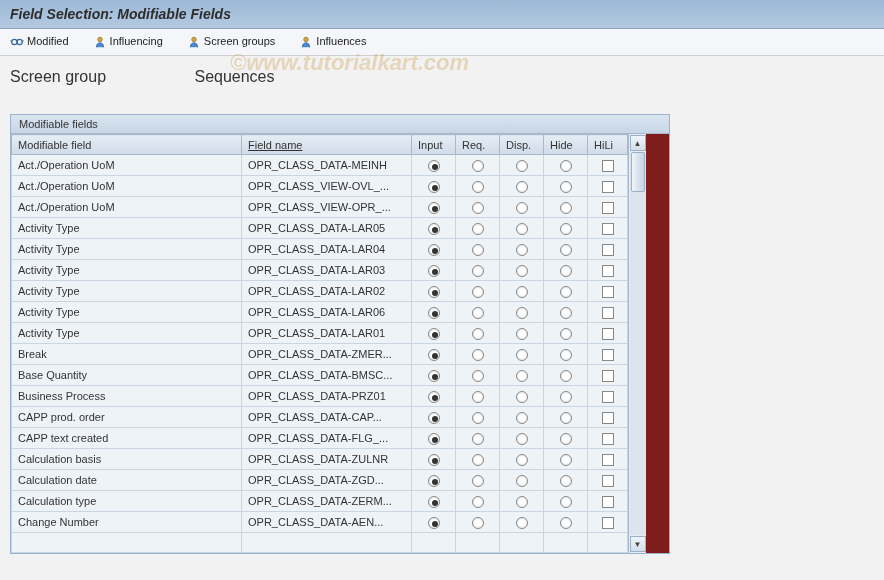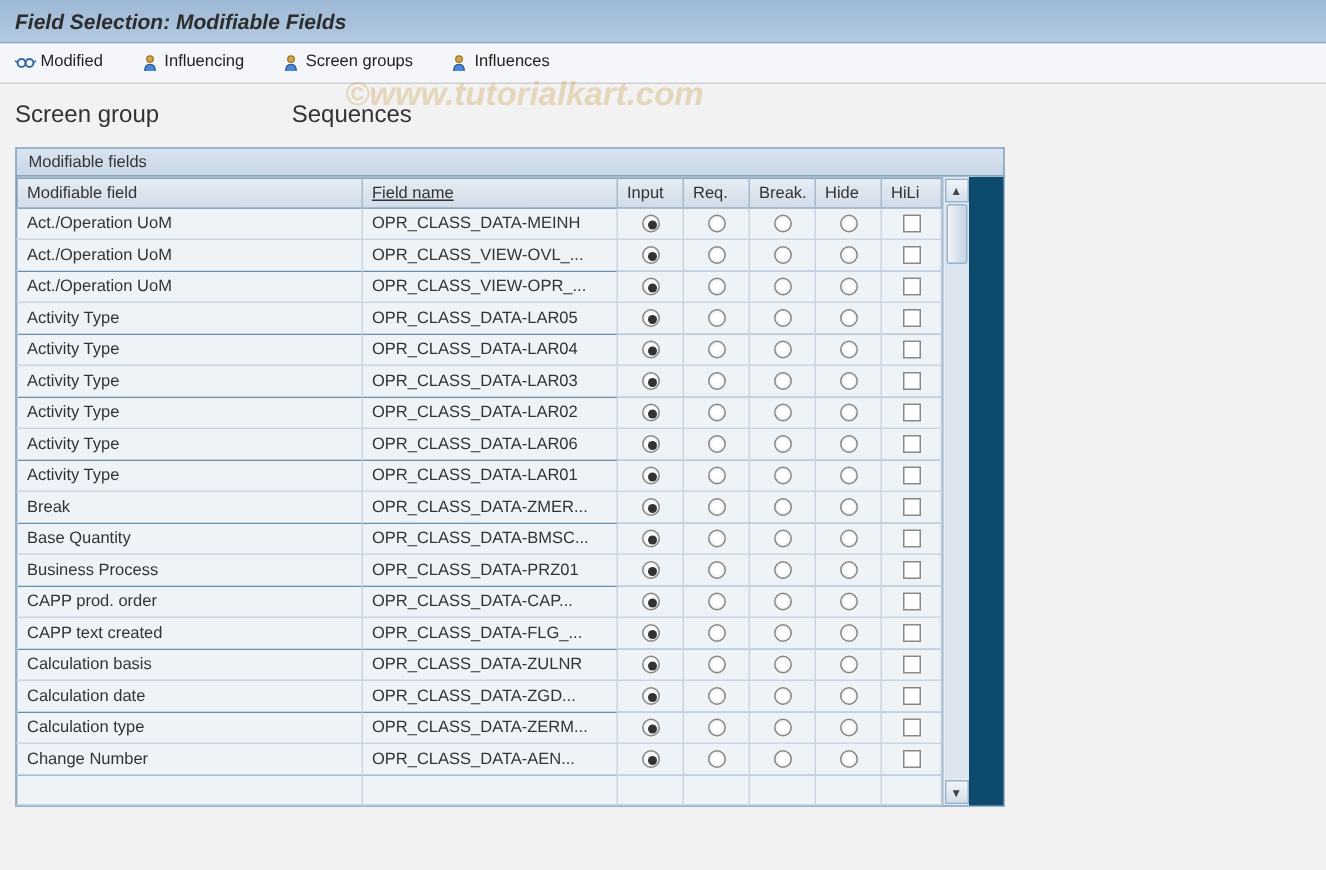"Modifiable fields" .table-wrapper { background: #0c4a6e -> #7f1d1d; margin: 4px 10px -> 20px 10px }
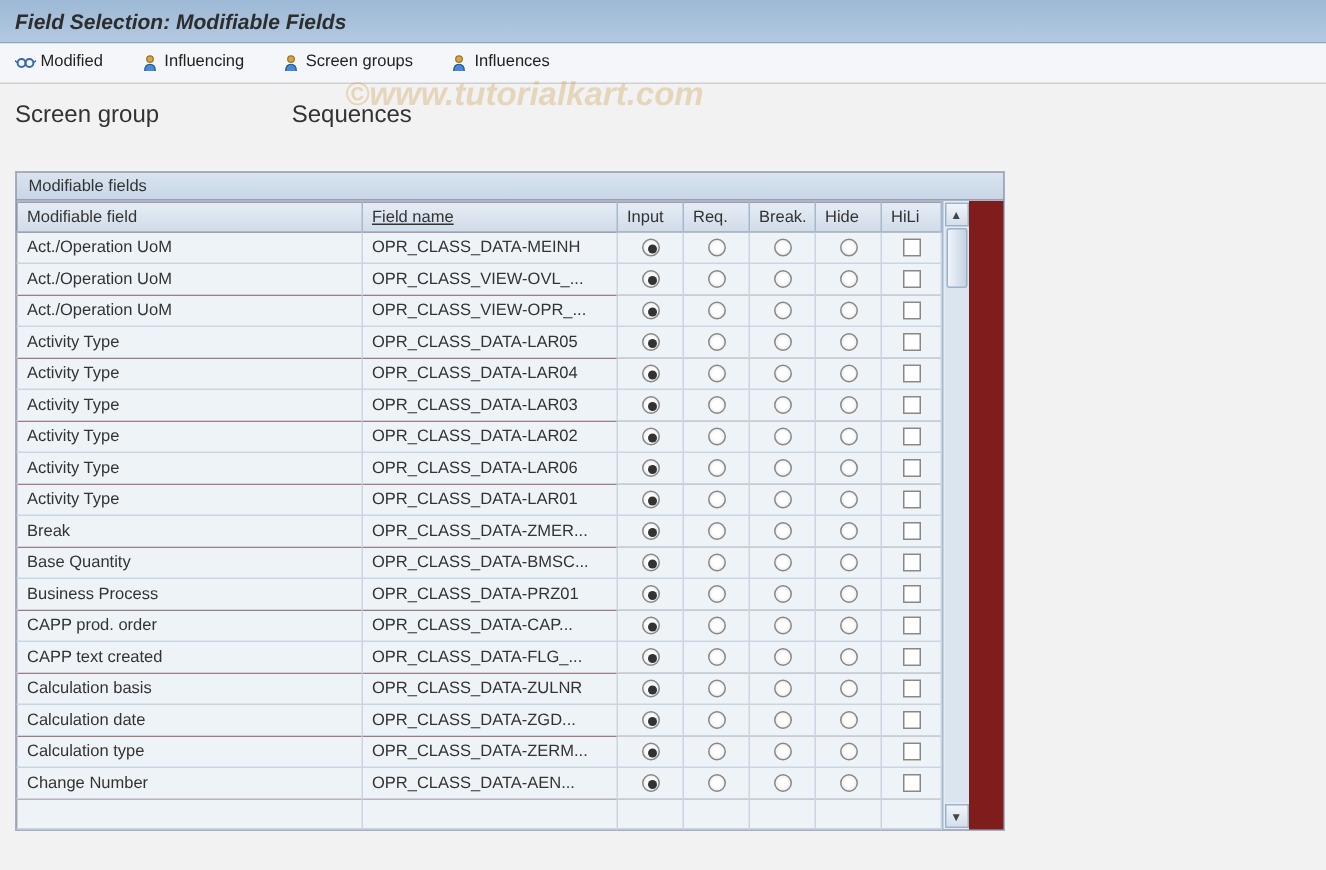"Break." th.col-radio { text: Break -> Disp }
